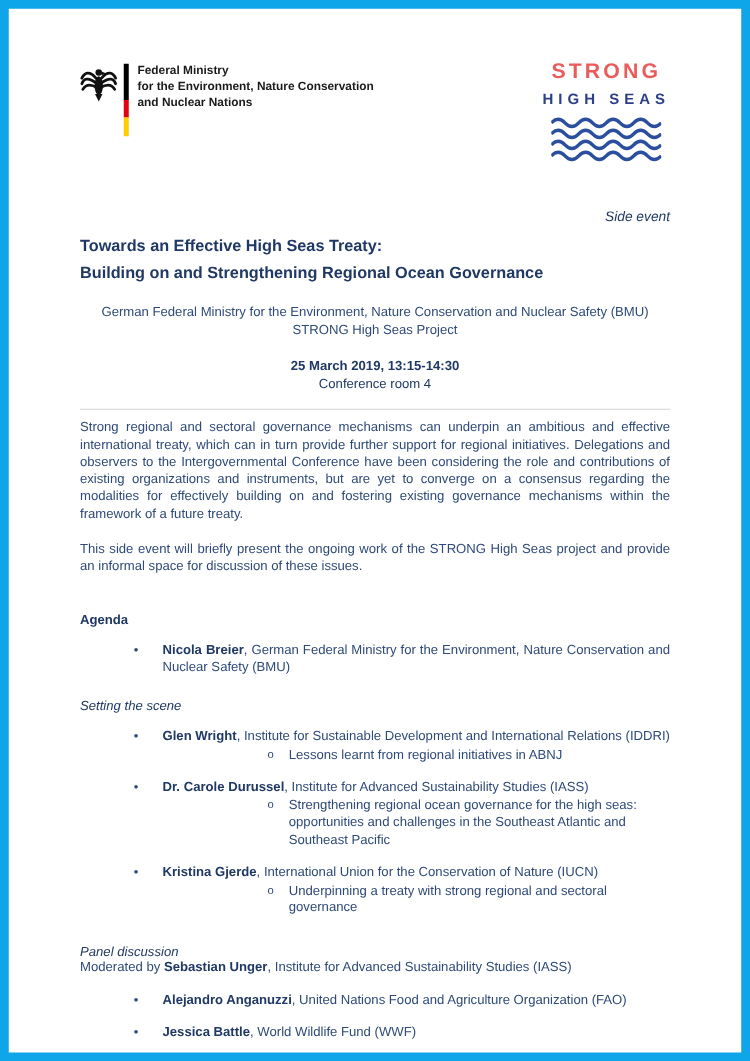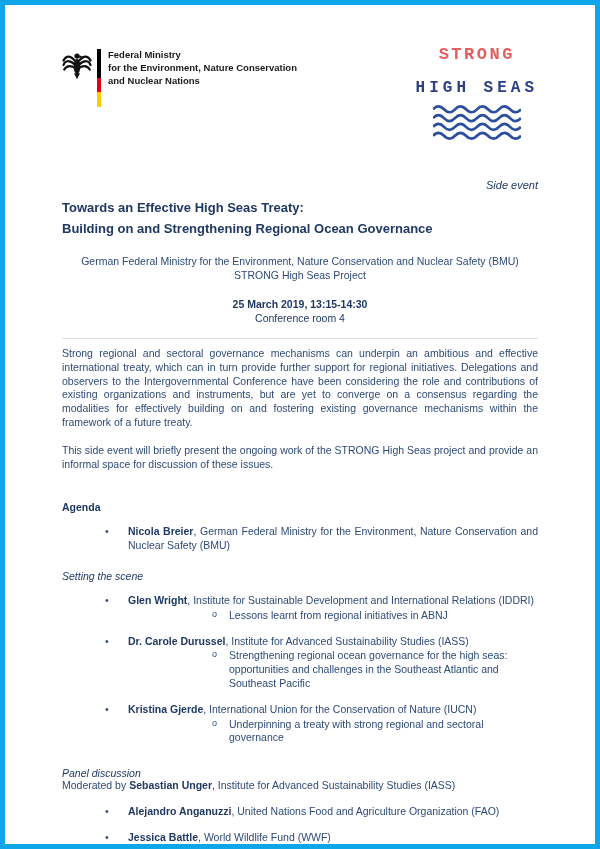"Federal Ministry" .page { border: 5px solid #0ea5e9 -> 7px solid #0ea5e9 }
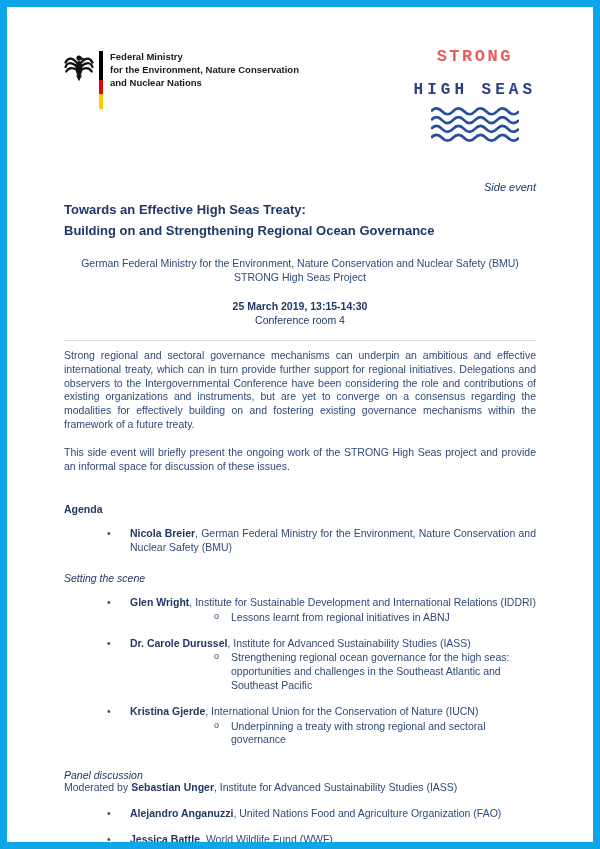"STRONG" .strong-logo { font-family: Liberation Mono, monospace -> none }
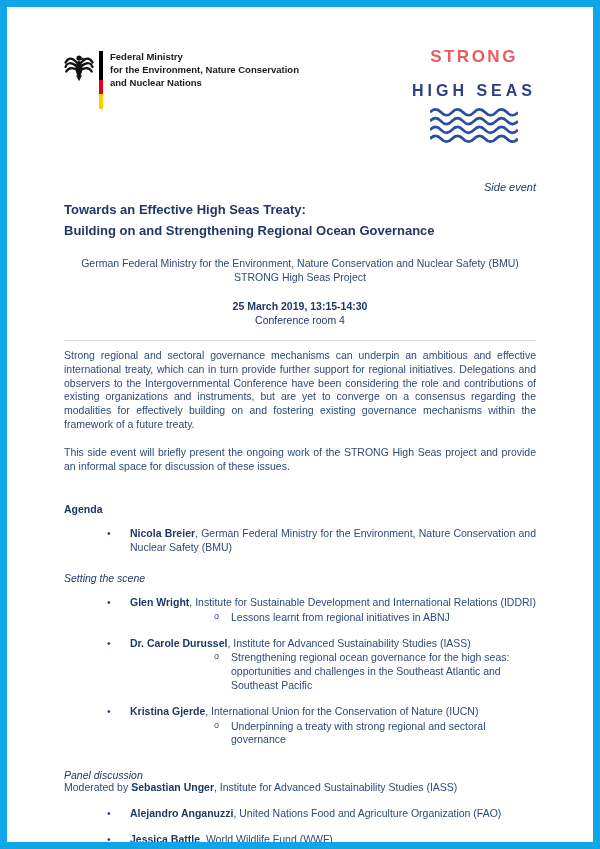"HIGH SEAS" .strong-subtitle { font-size: 16px -> 12px; margin-top: 15px -> 5px }
